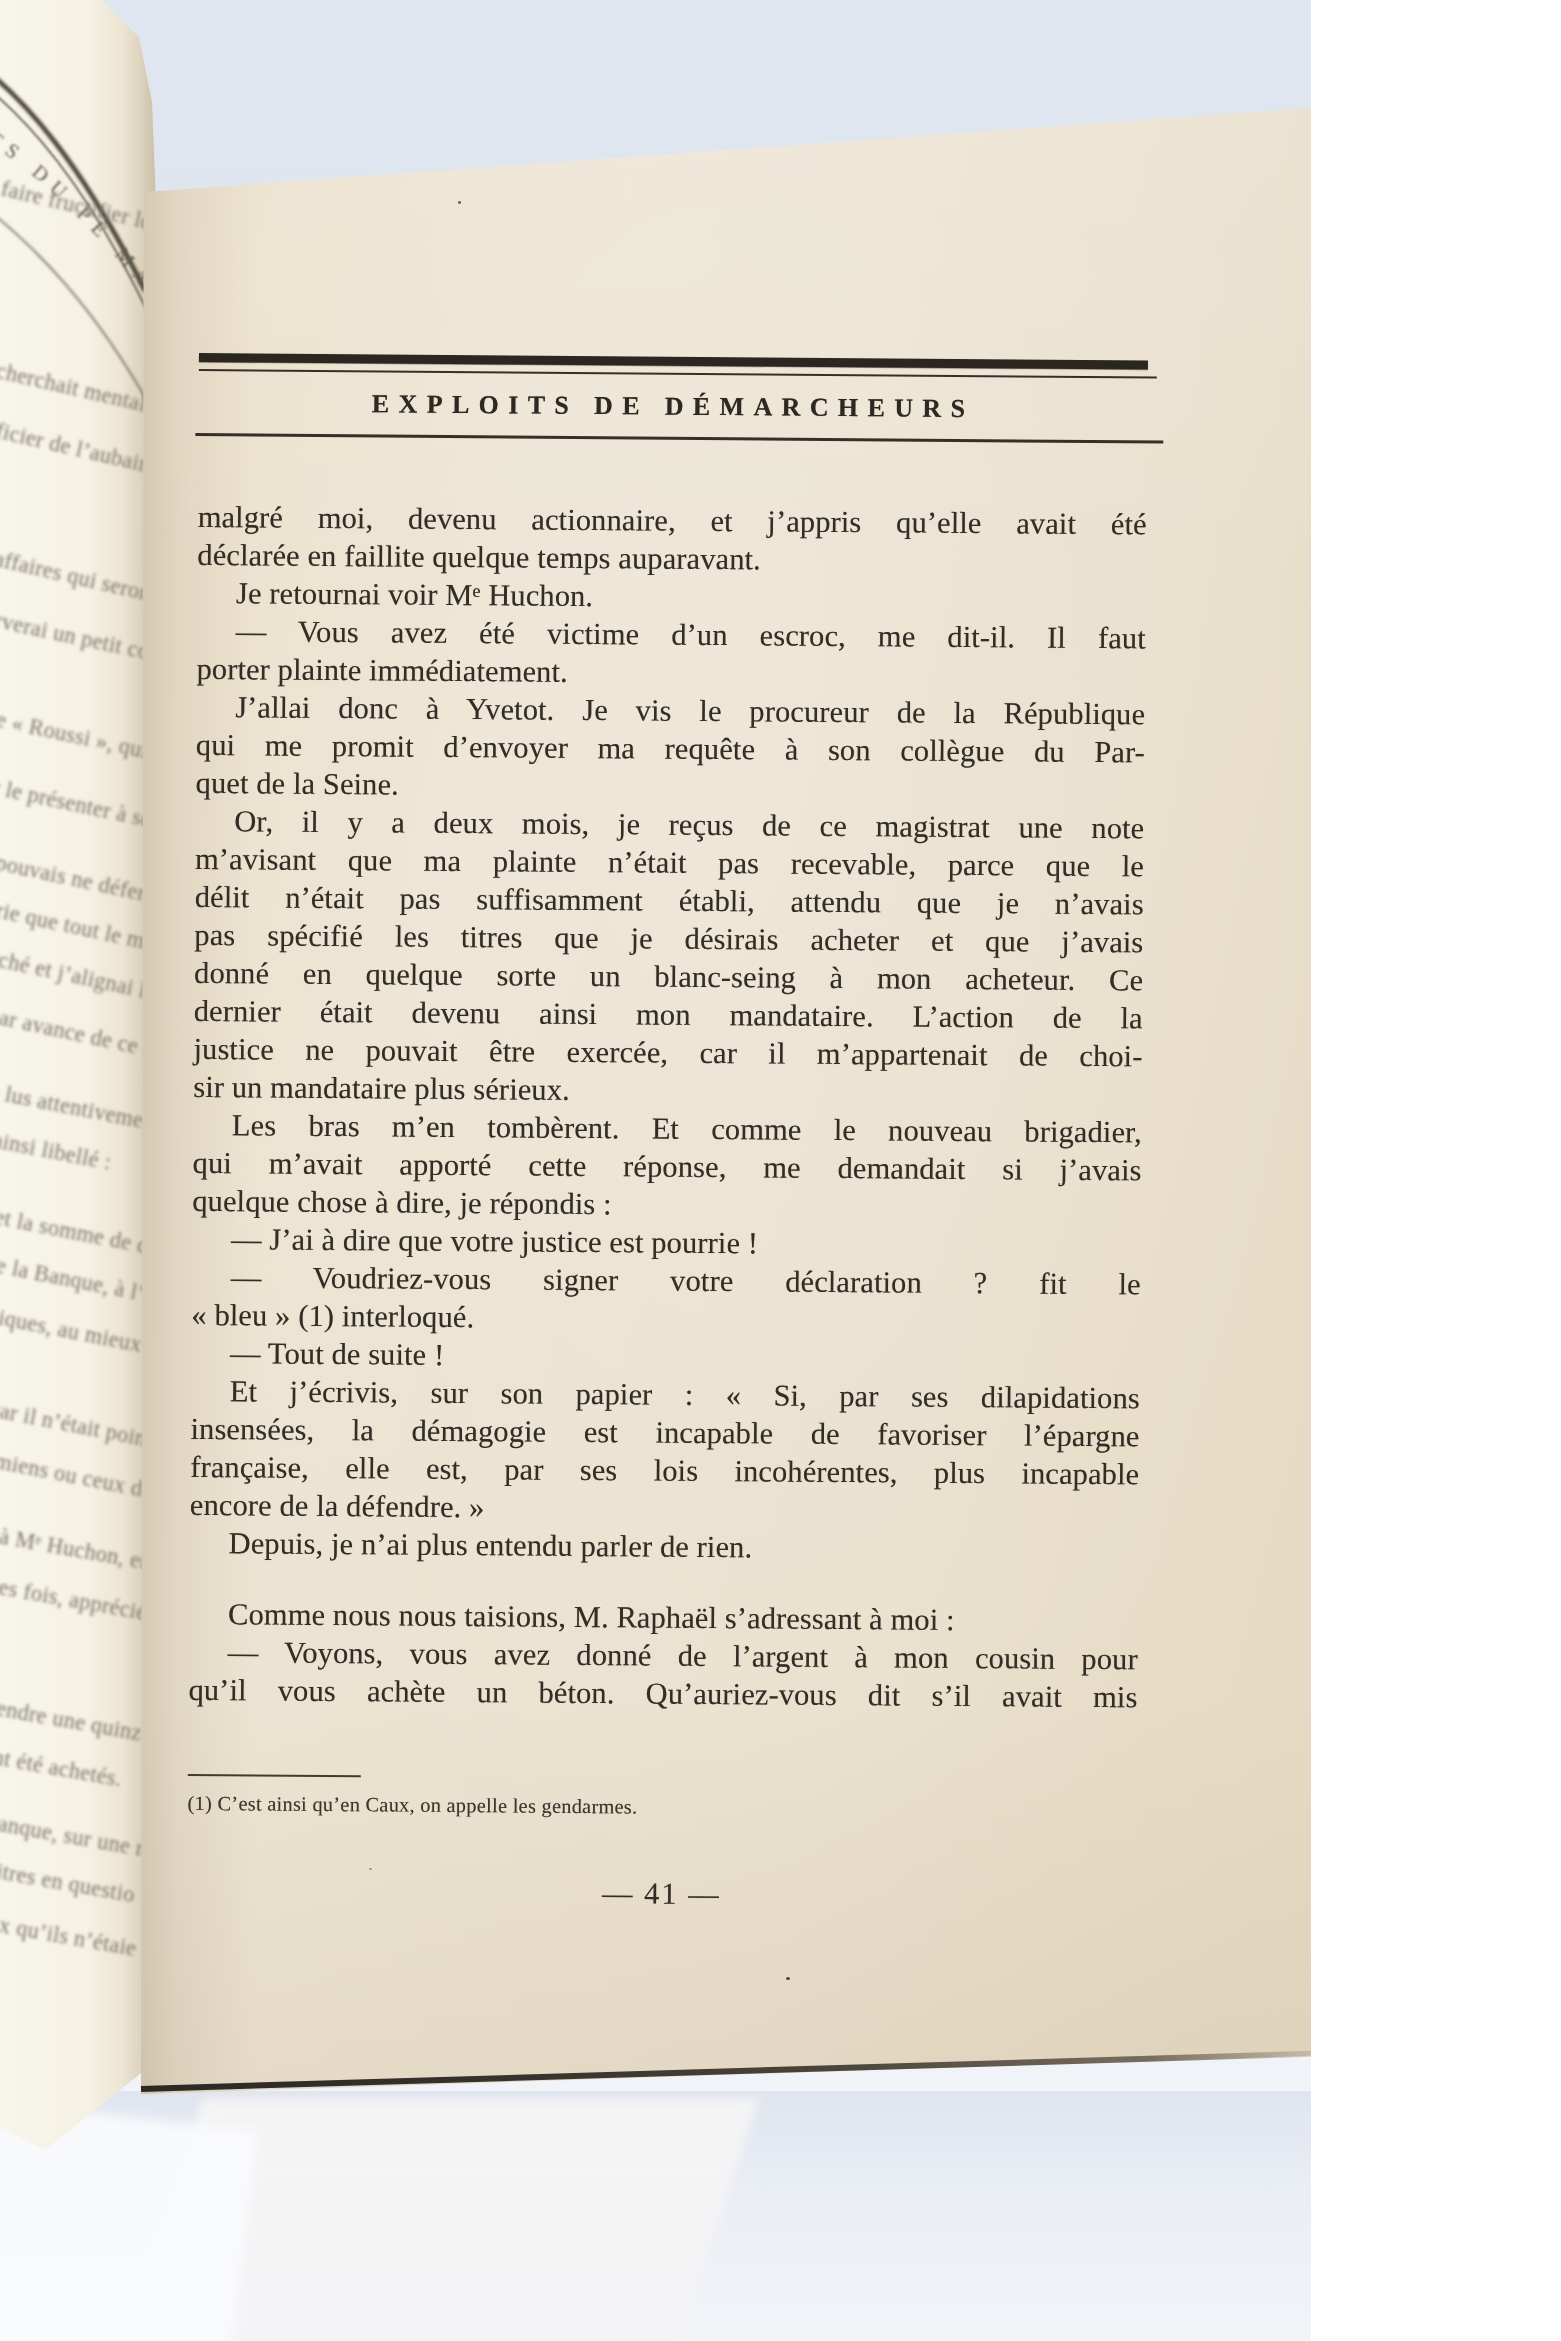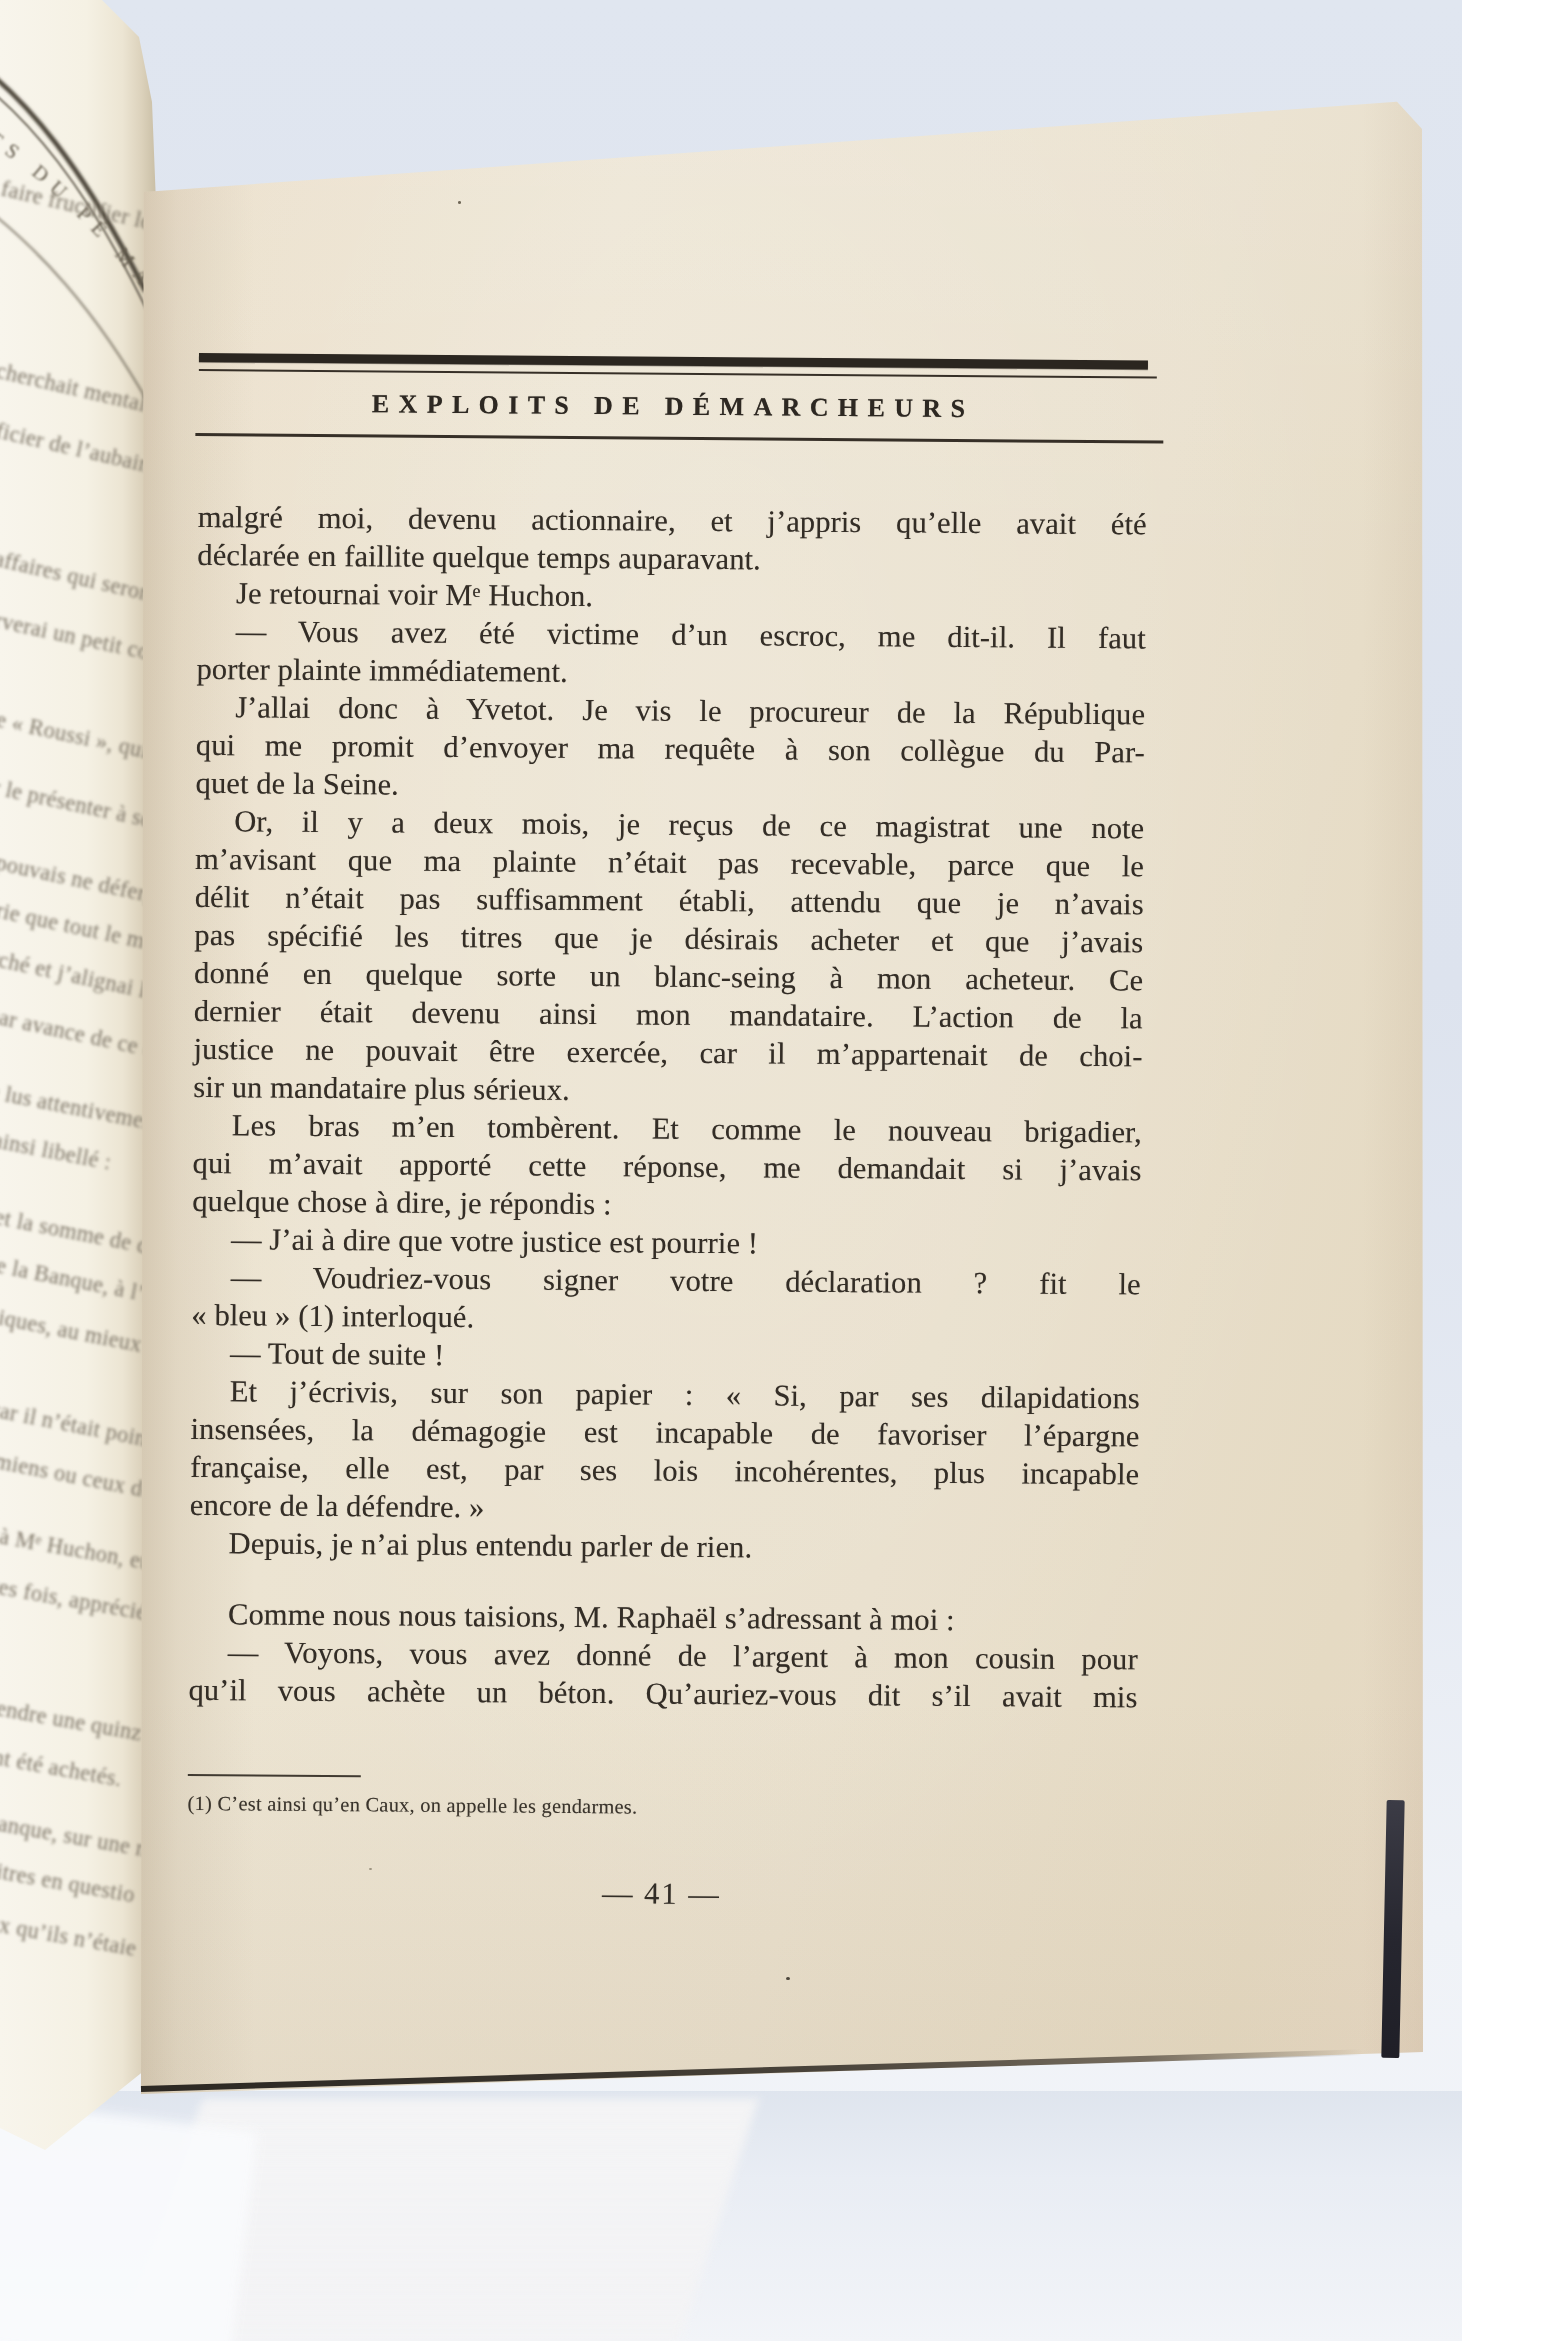"EXPLOITS DE DÉMARCHEURS" #scene { width: 1462px -> 1311px }
